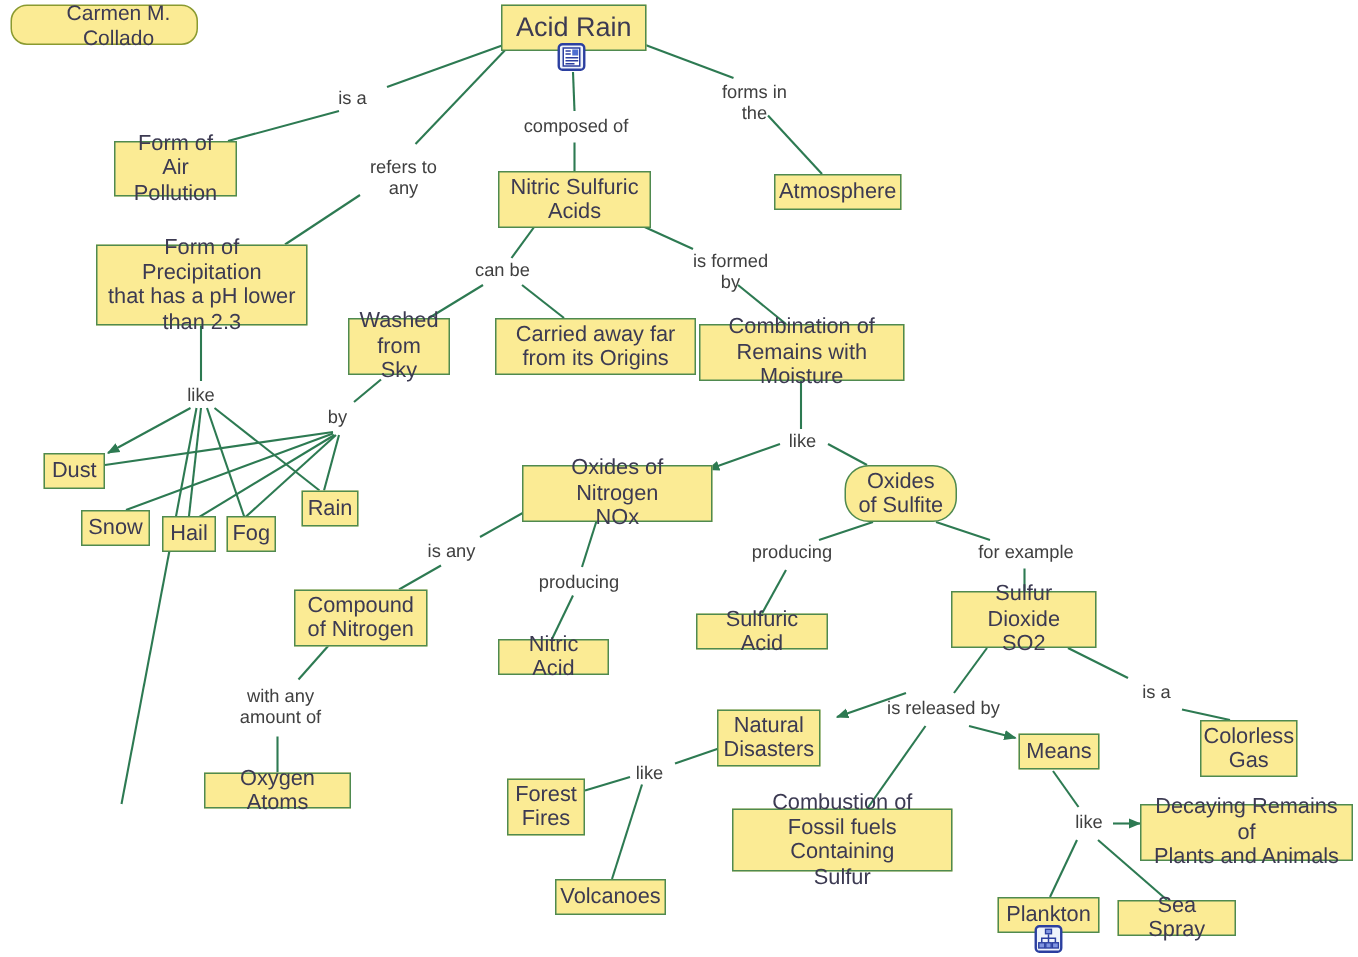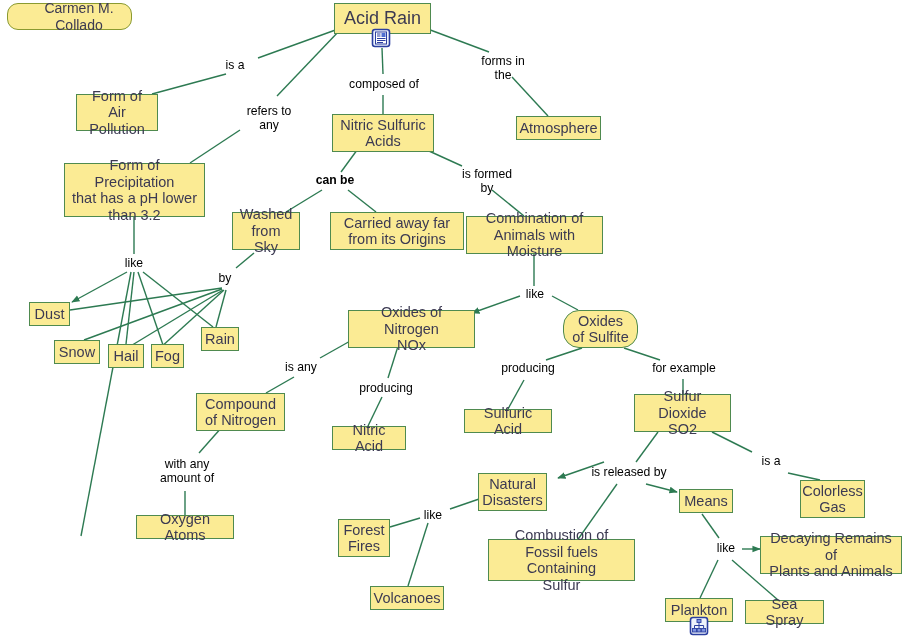"is a" .link-label { color: #000000 -> #404040 }
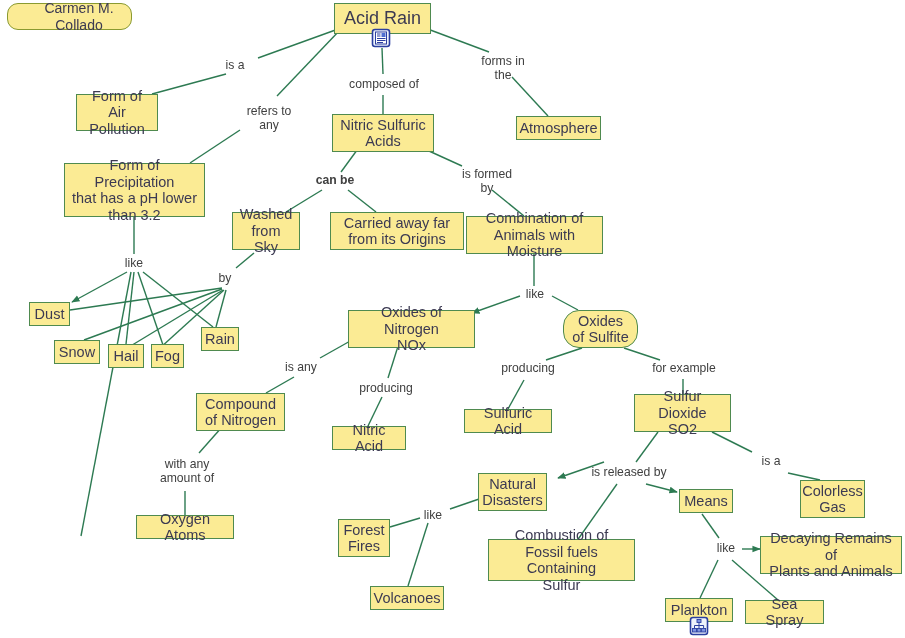"Form of Precipitation" div.node { text: 3.2 -> 2.3 }
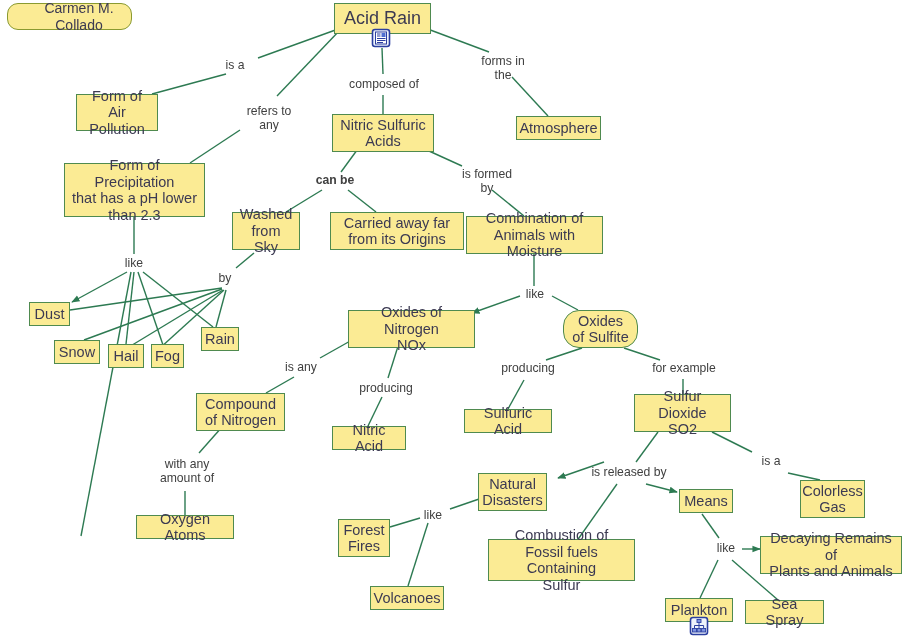"can be" div.link-label { font-weight: bold -> none }
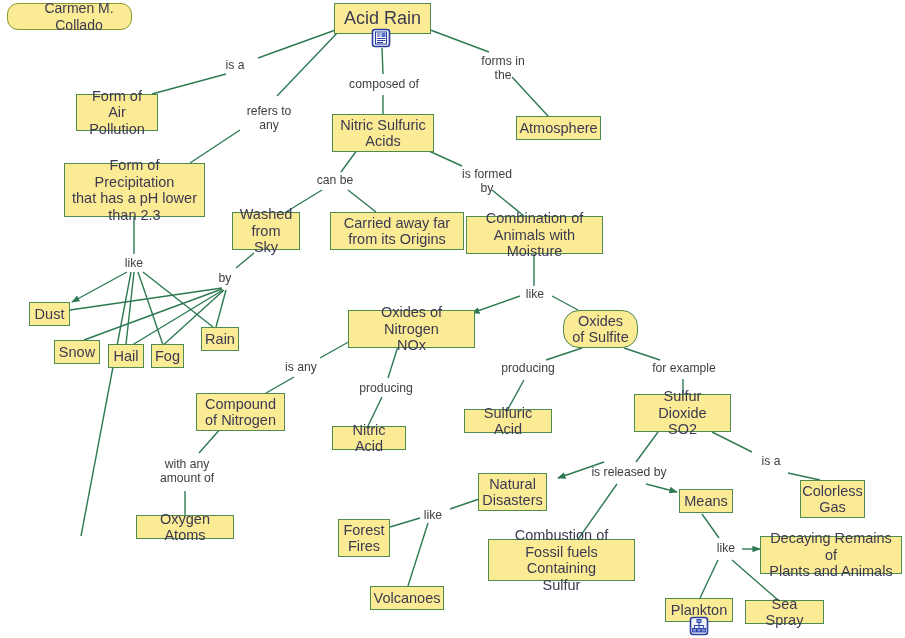"Combination of" div.node { text: Animals -> Remains }
